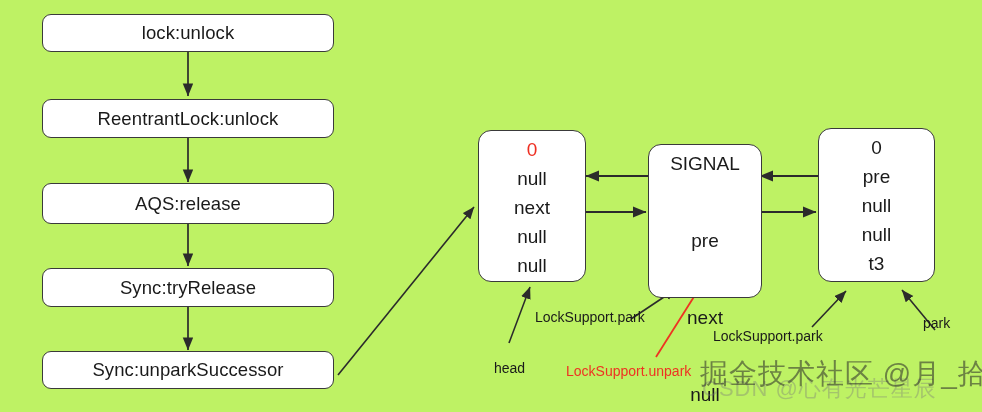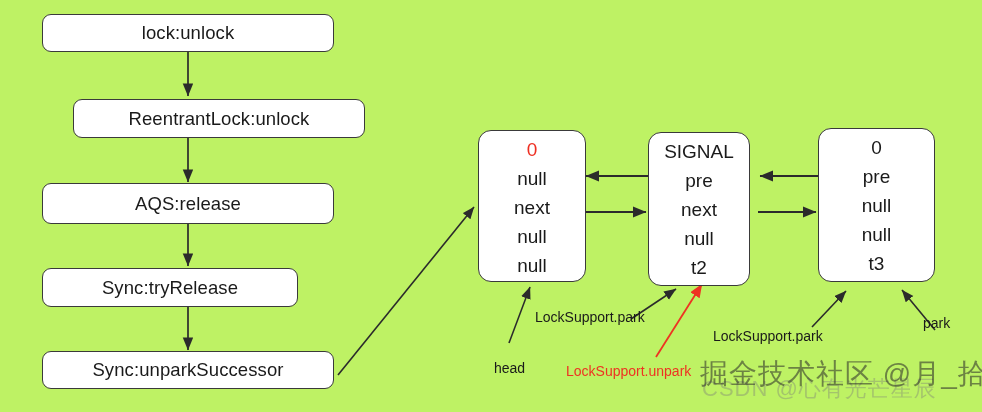"ReentrantLock:unlock" div.flow-box { margin-left: 31px -> none }
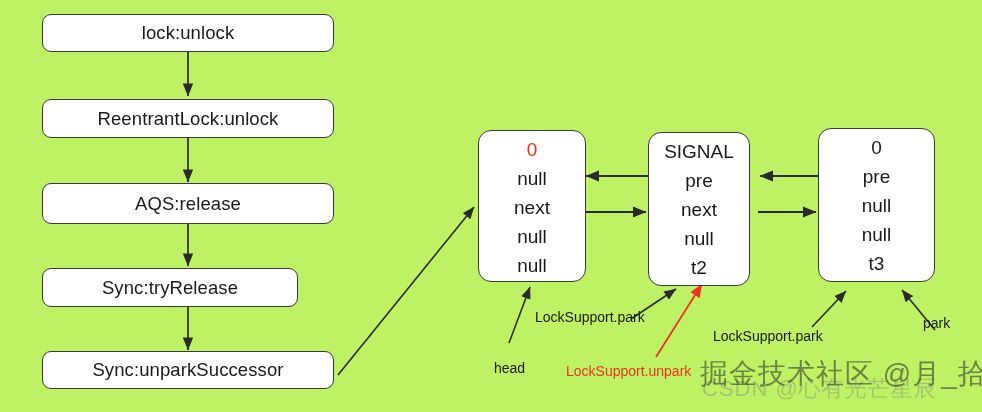"SIGNAL" div.node-box { gap: none -> 48px; top: 132px -> 144px; width: 102px -> 114px }
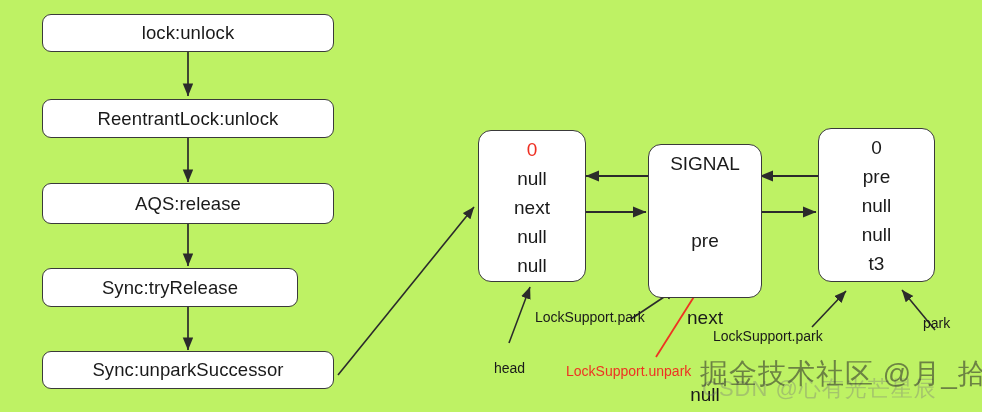"Sync:tryRelease" div.flow-box { width: 256px -> 292px }
